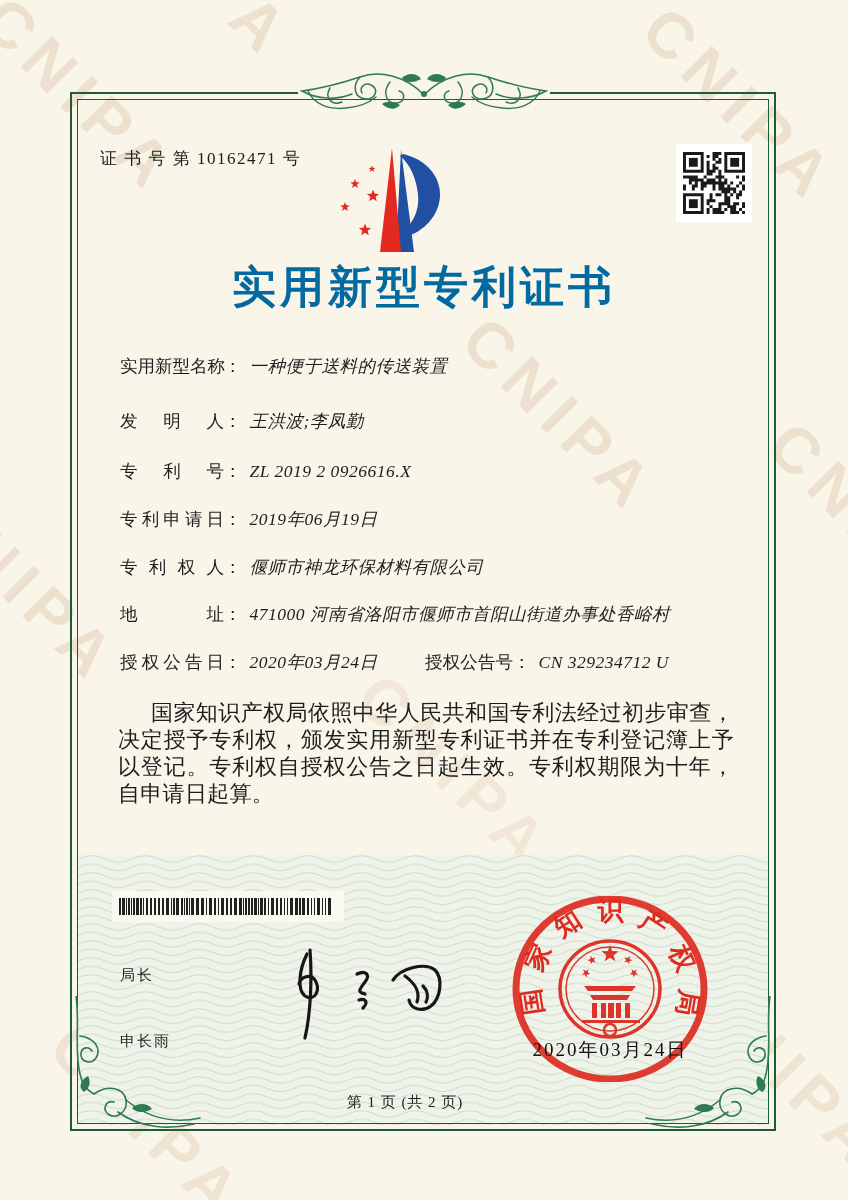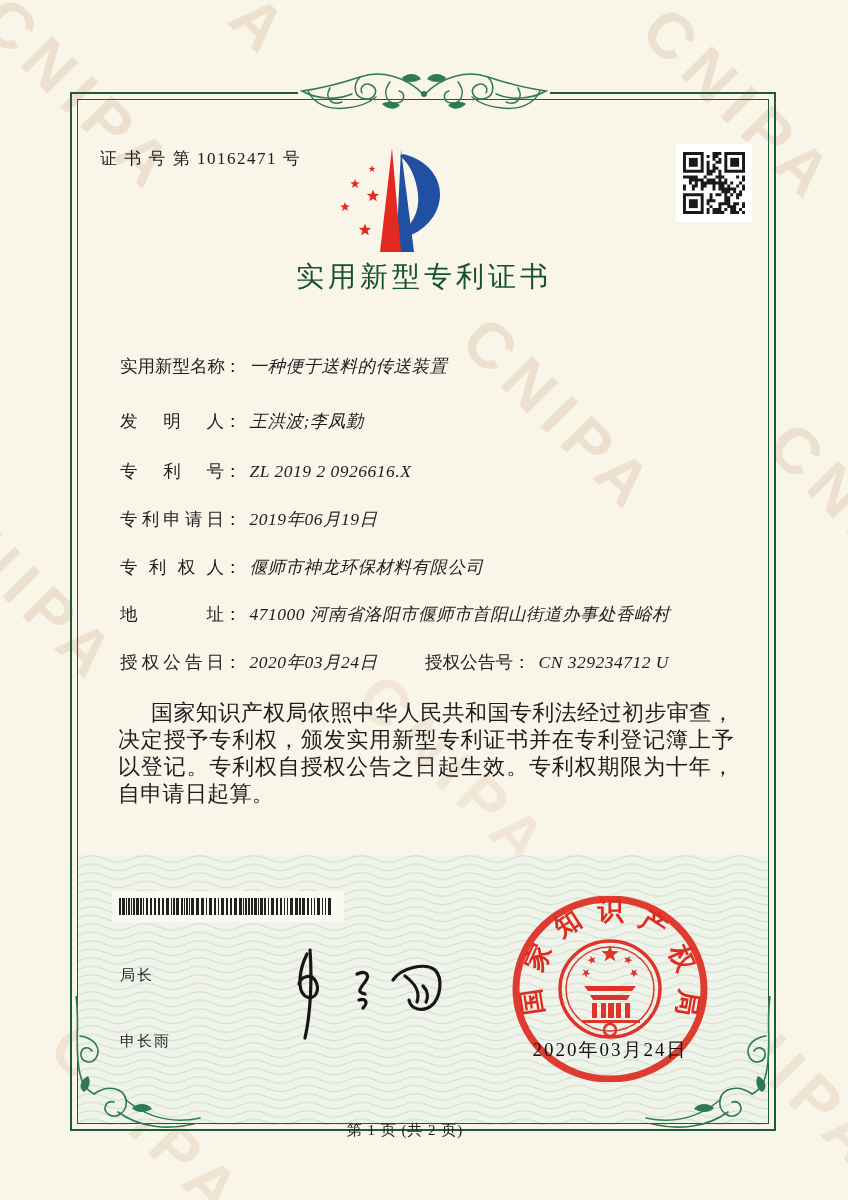"实用新型专利证书" .doc-title { color: #14532d -> #0369a1; font-size: 28px -> 44px; font-weight: normal -> bold }
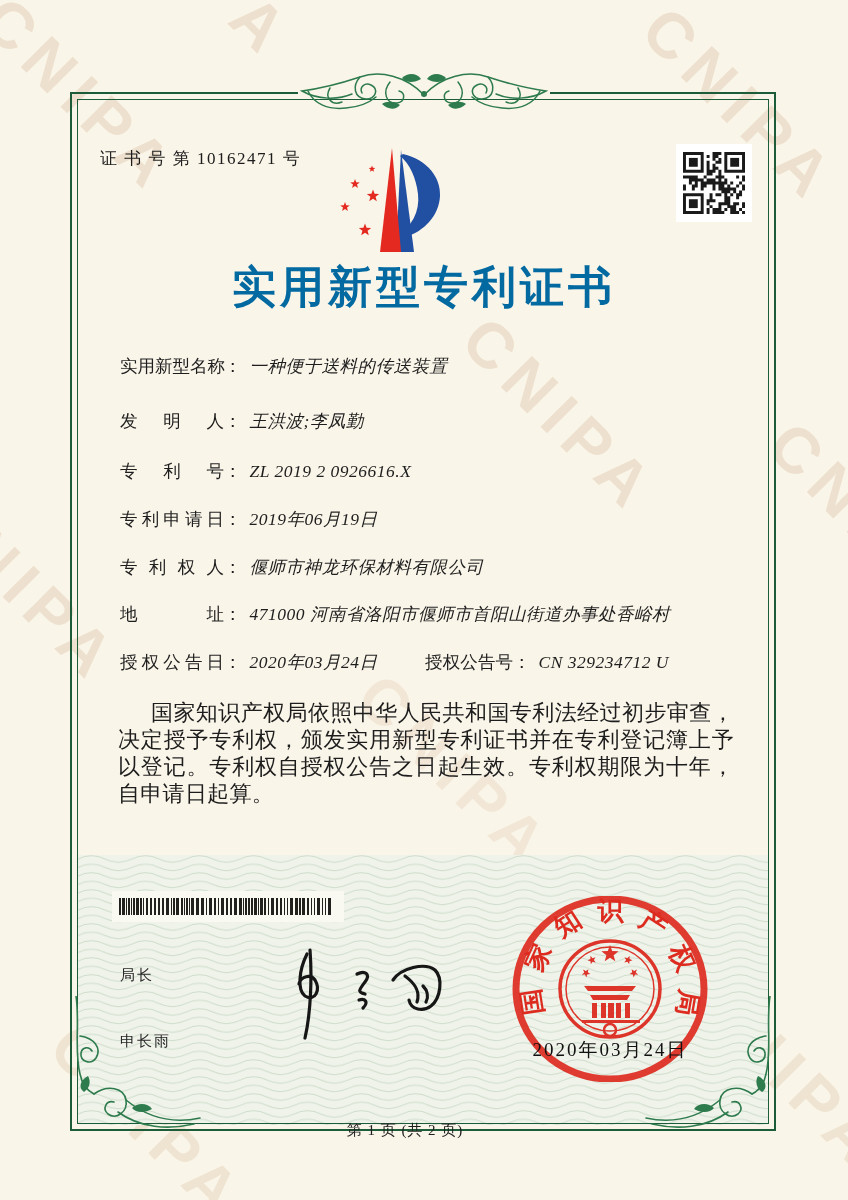"第 1 页 (共 2" .page-info { margin-top: 28px -> none }
